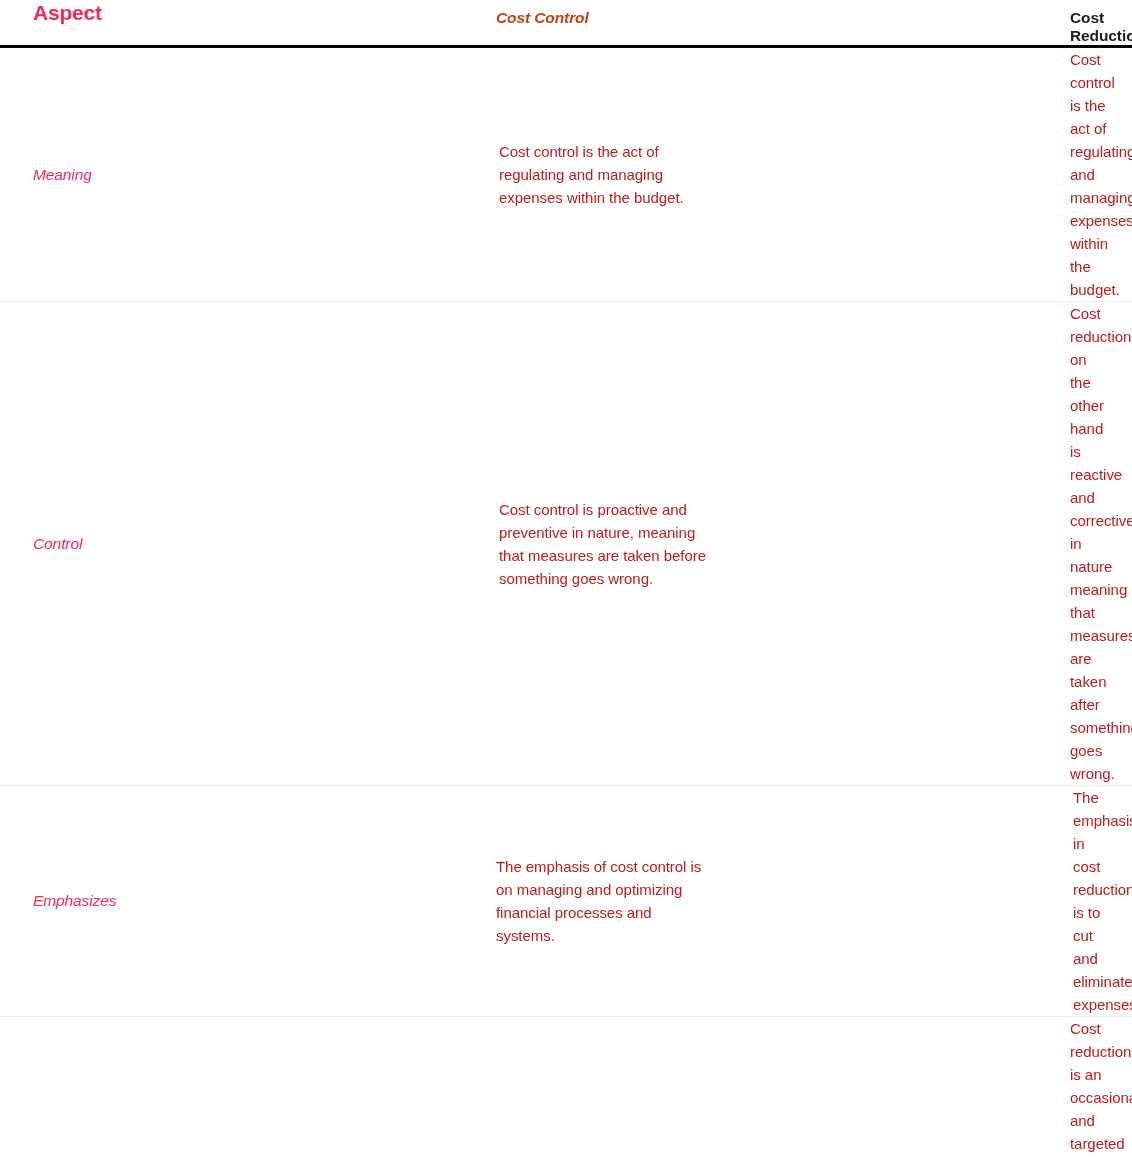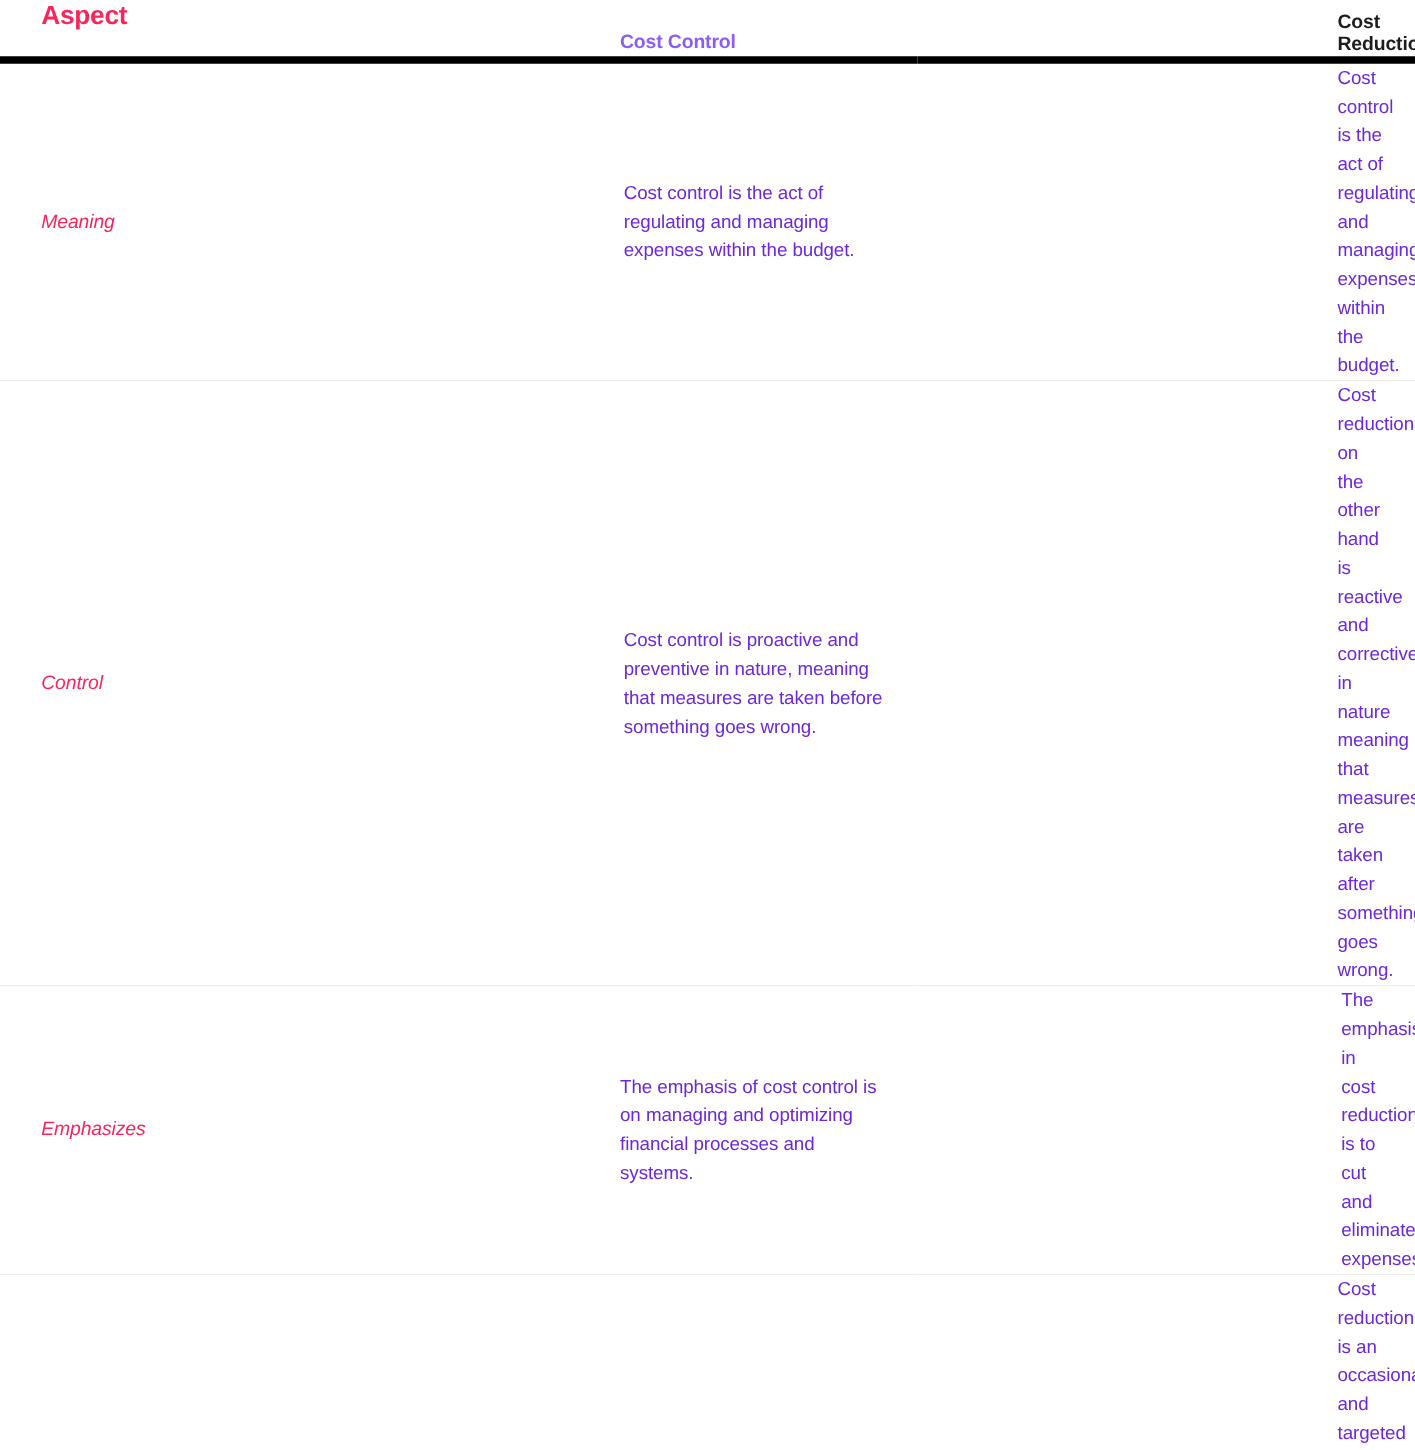"Aspect" thead th { border-bottom: 6px solid #000000 -> 3px solid #000000 }
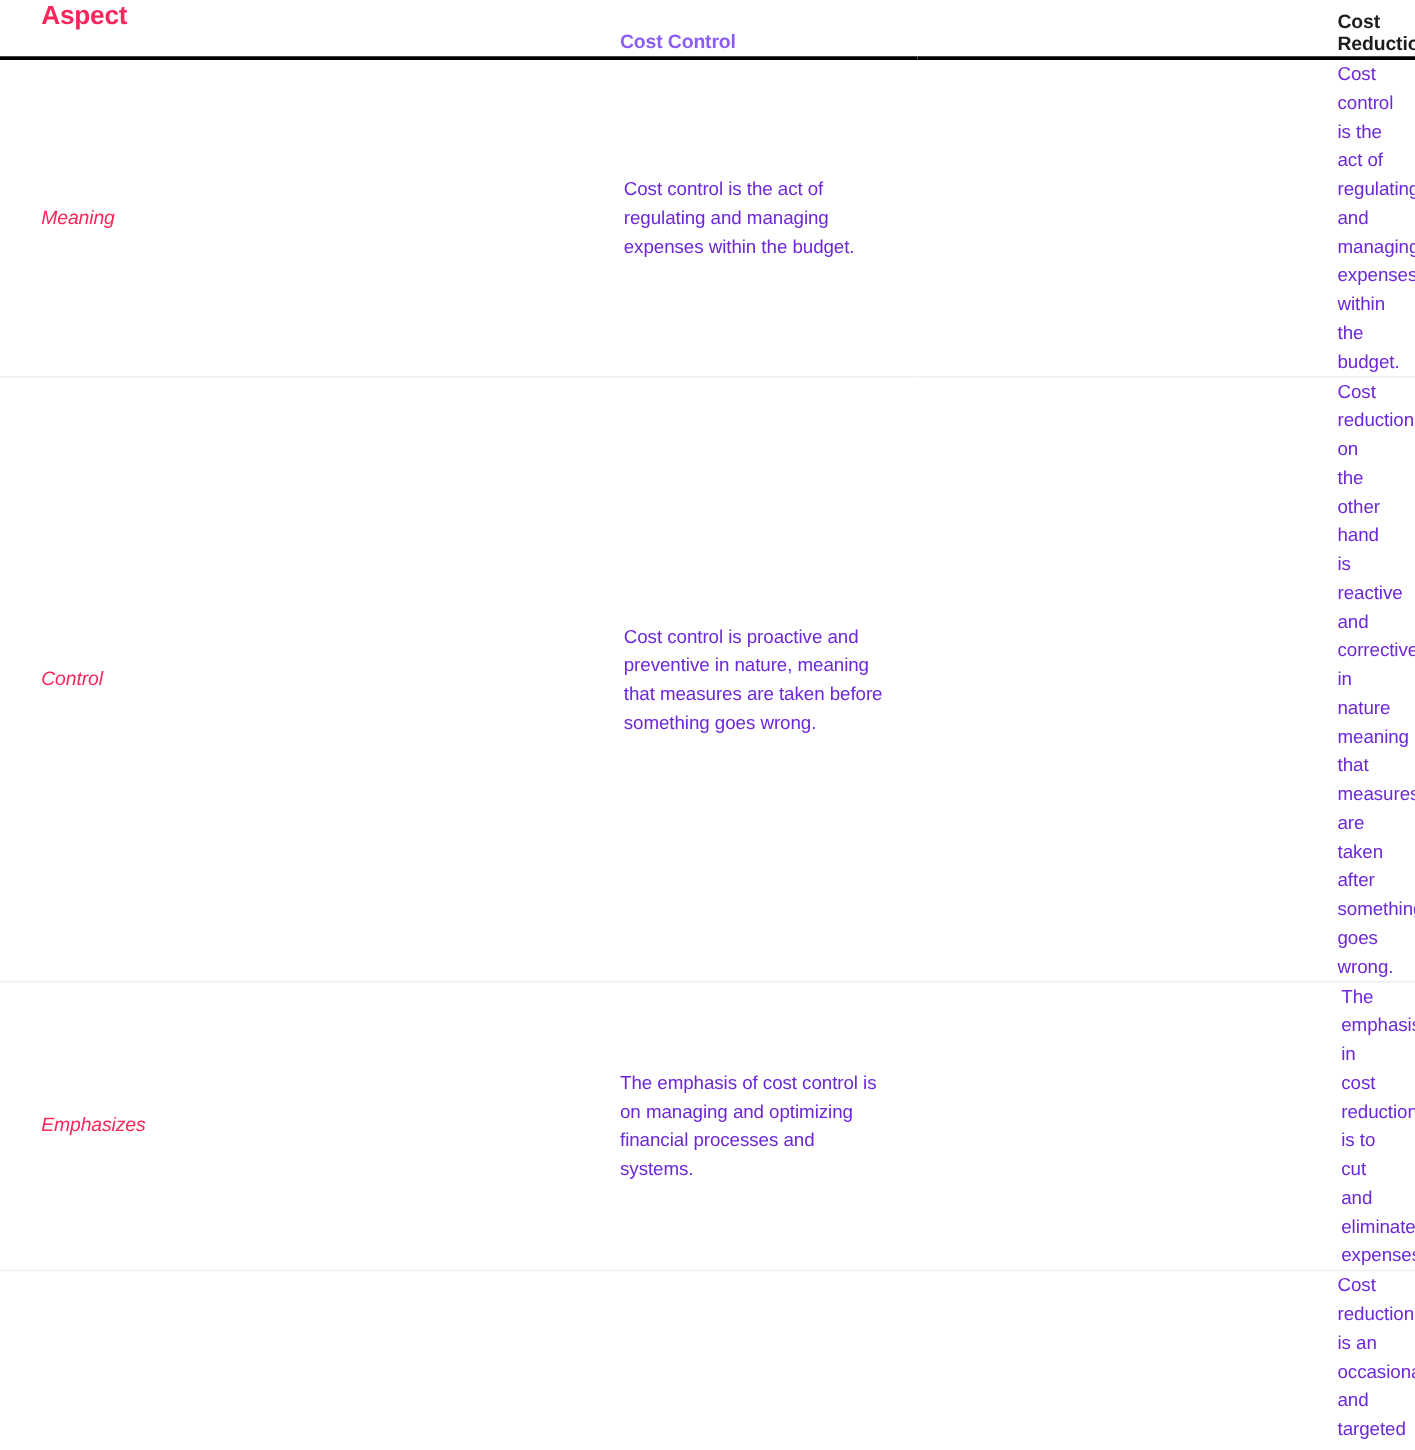"Cost Control" .th-control { color: #8b5cf6 -> #c2410c; font-style: none -> italic; padding-top: 25px -> 9px }
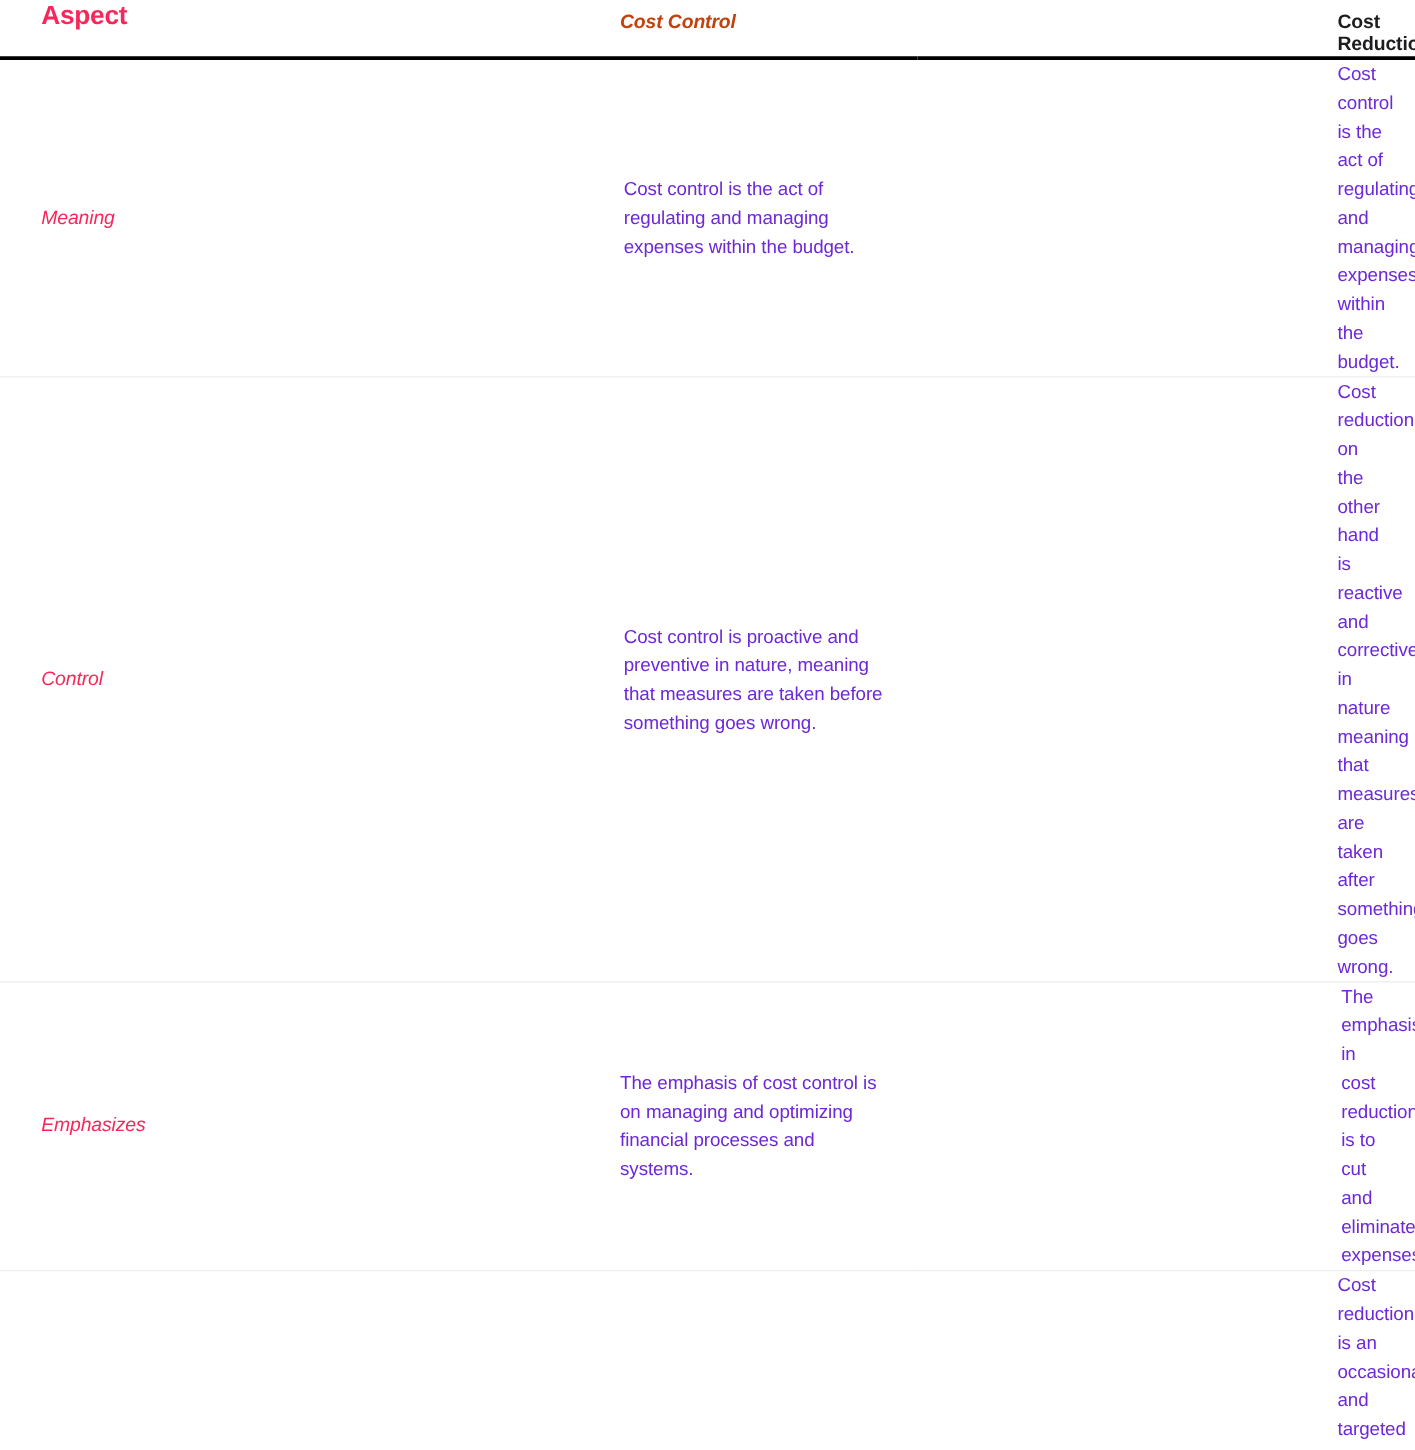"Cost control is the act" .cell-body { color: #6d28d9 -> #b91c1c }
